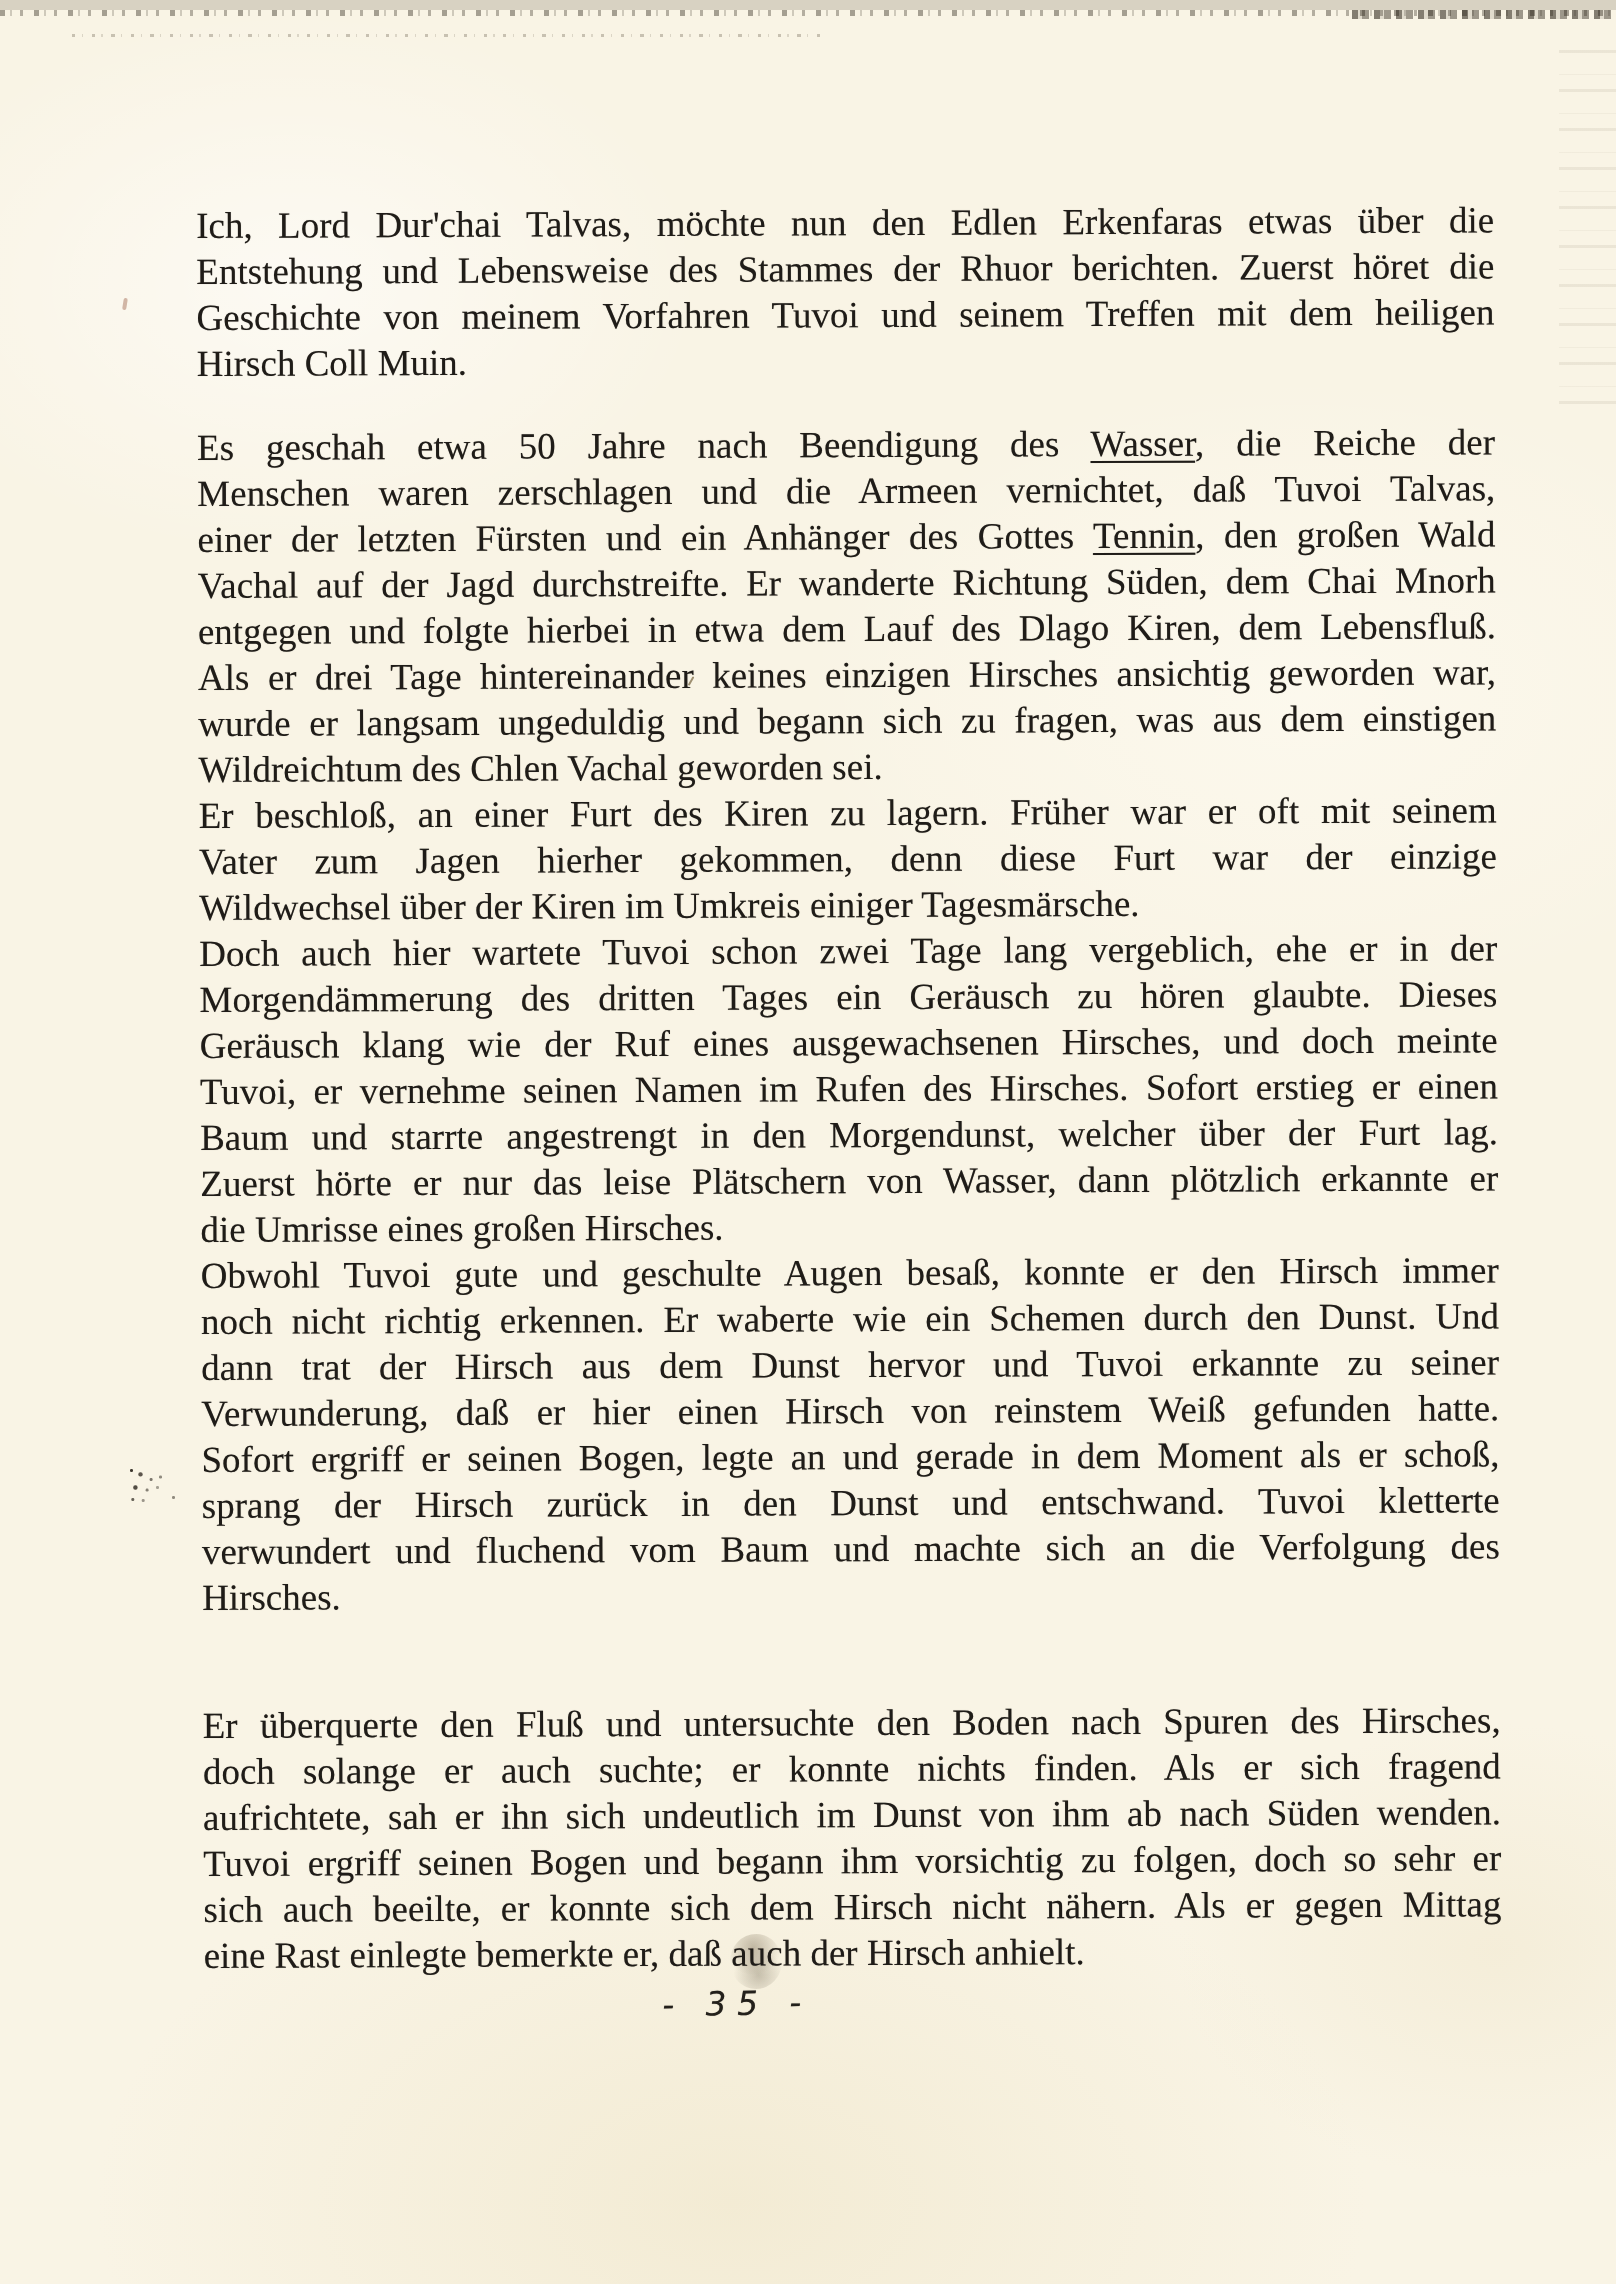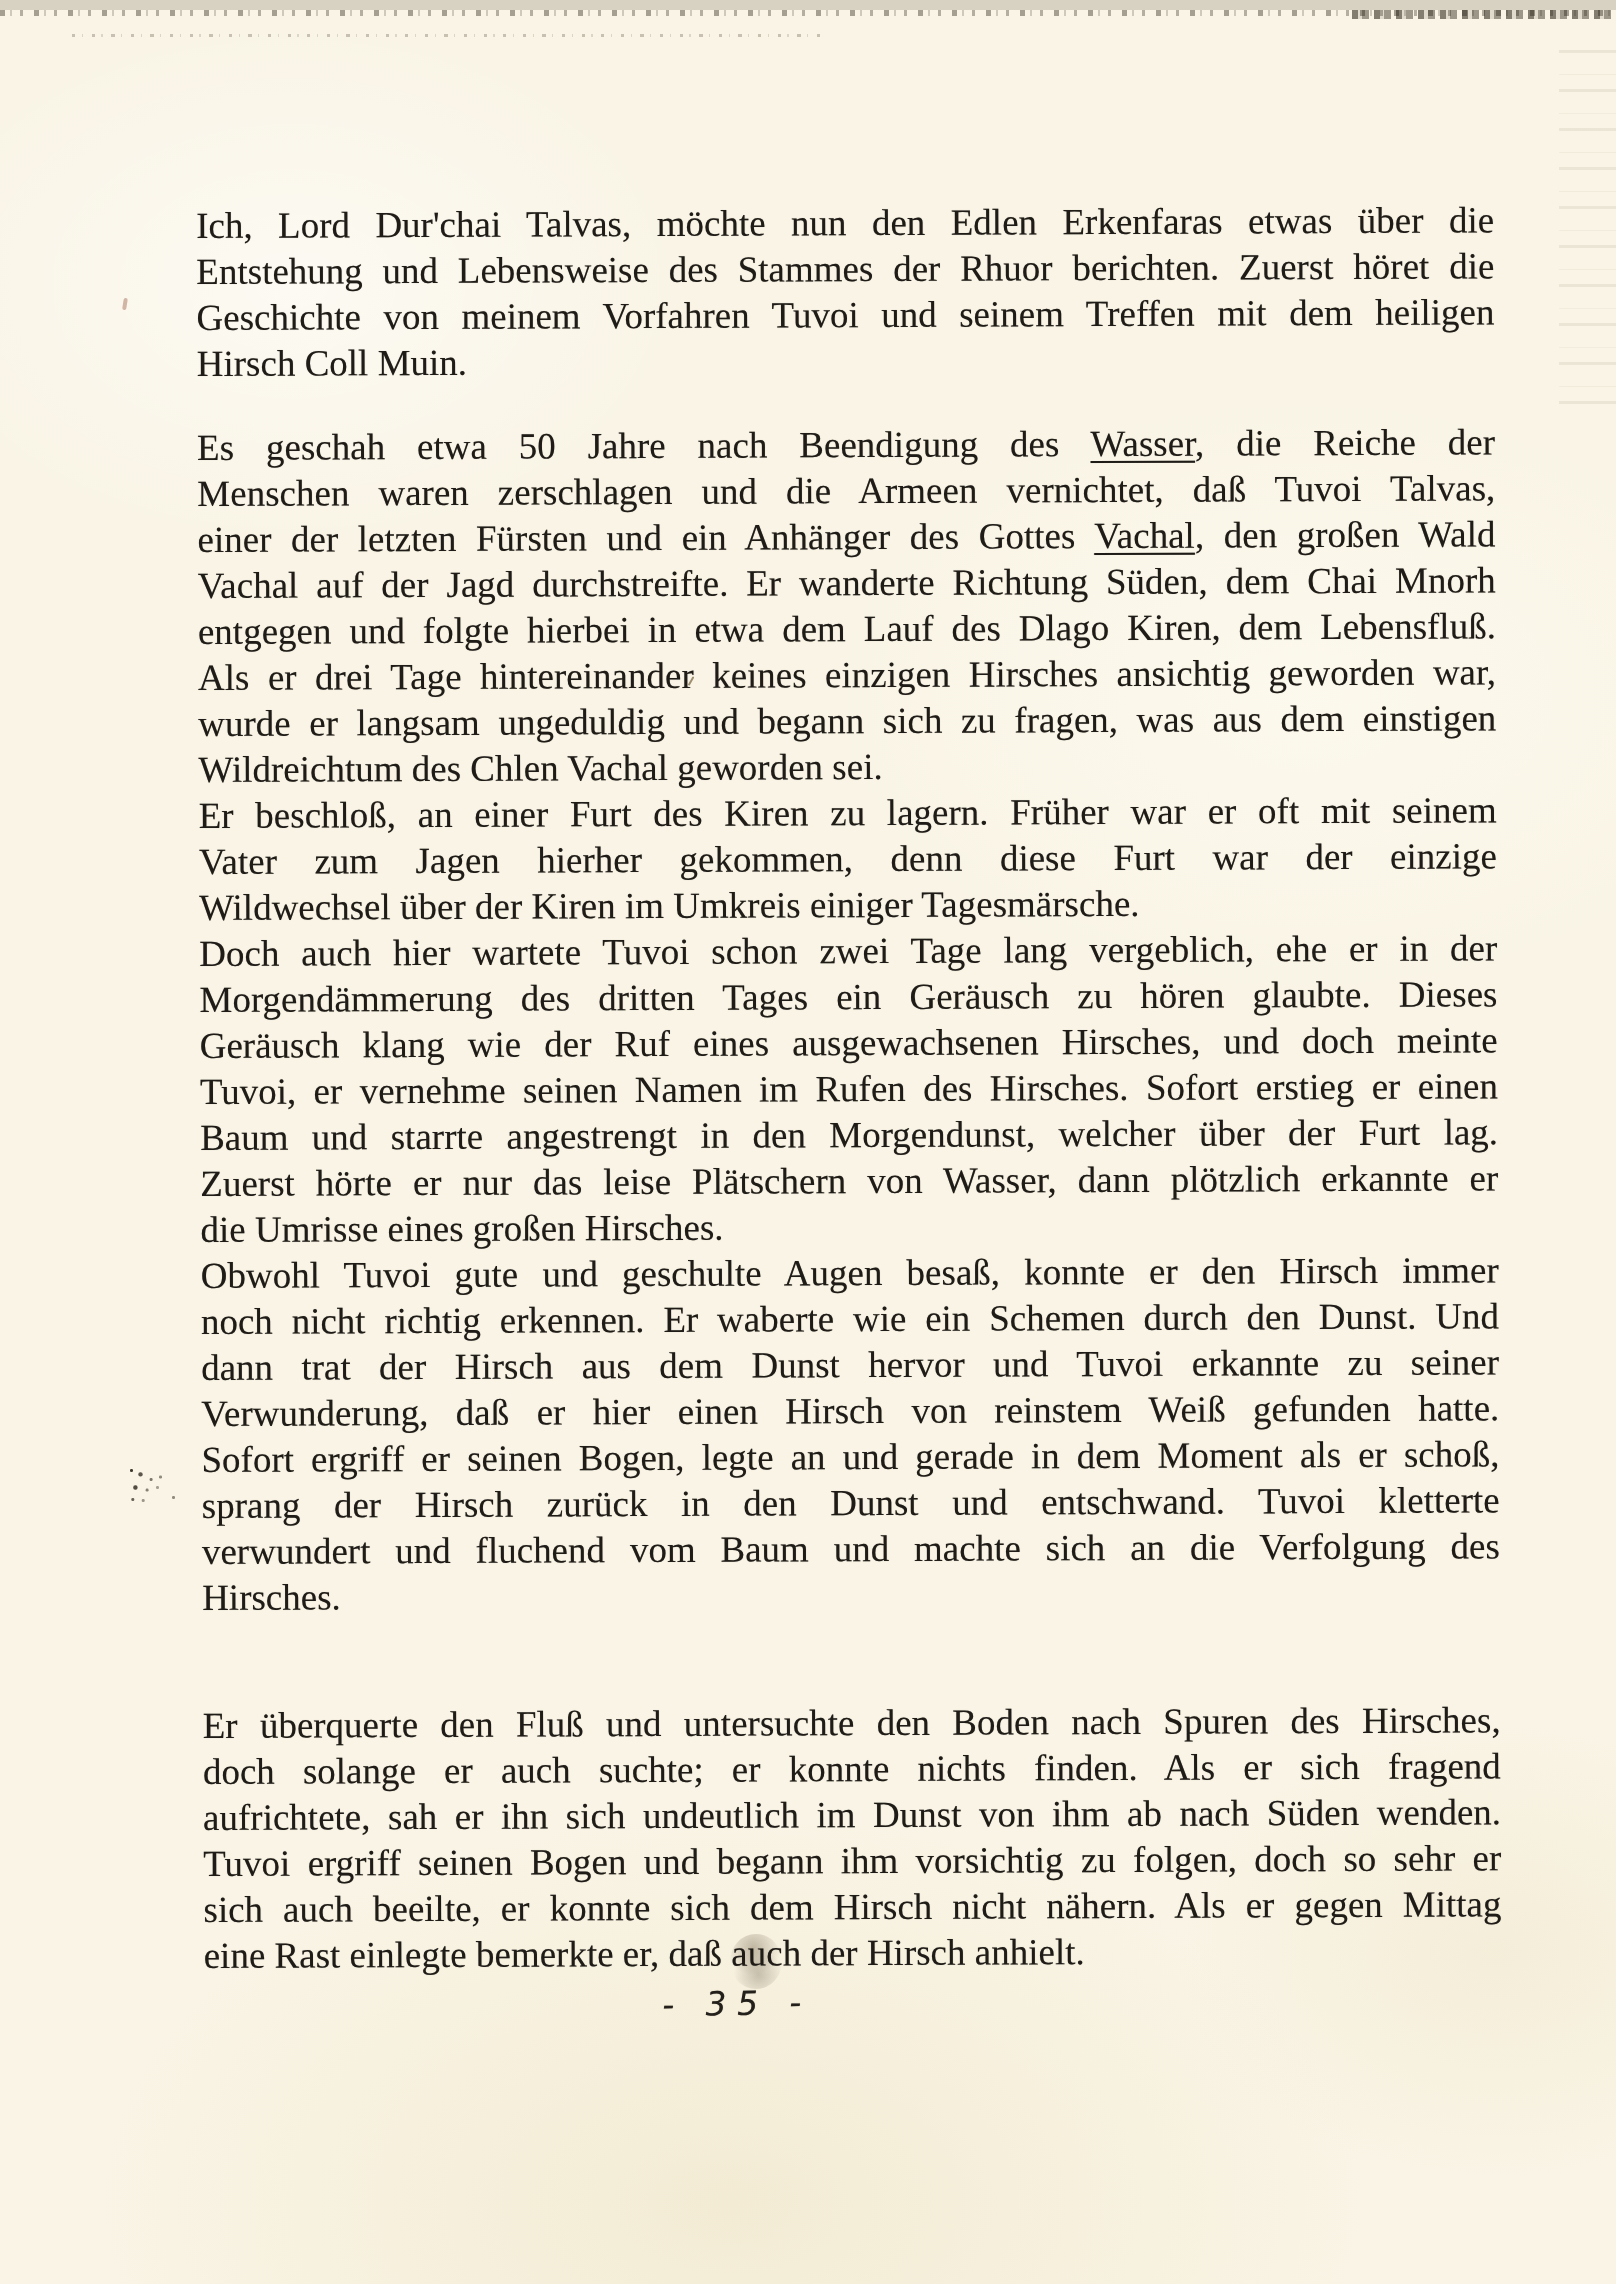"Vachal" span.u { text: Vachal -> Tennin }
